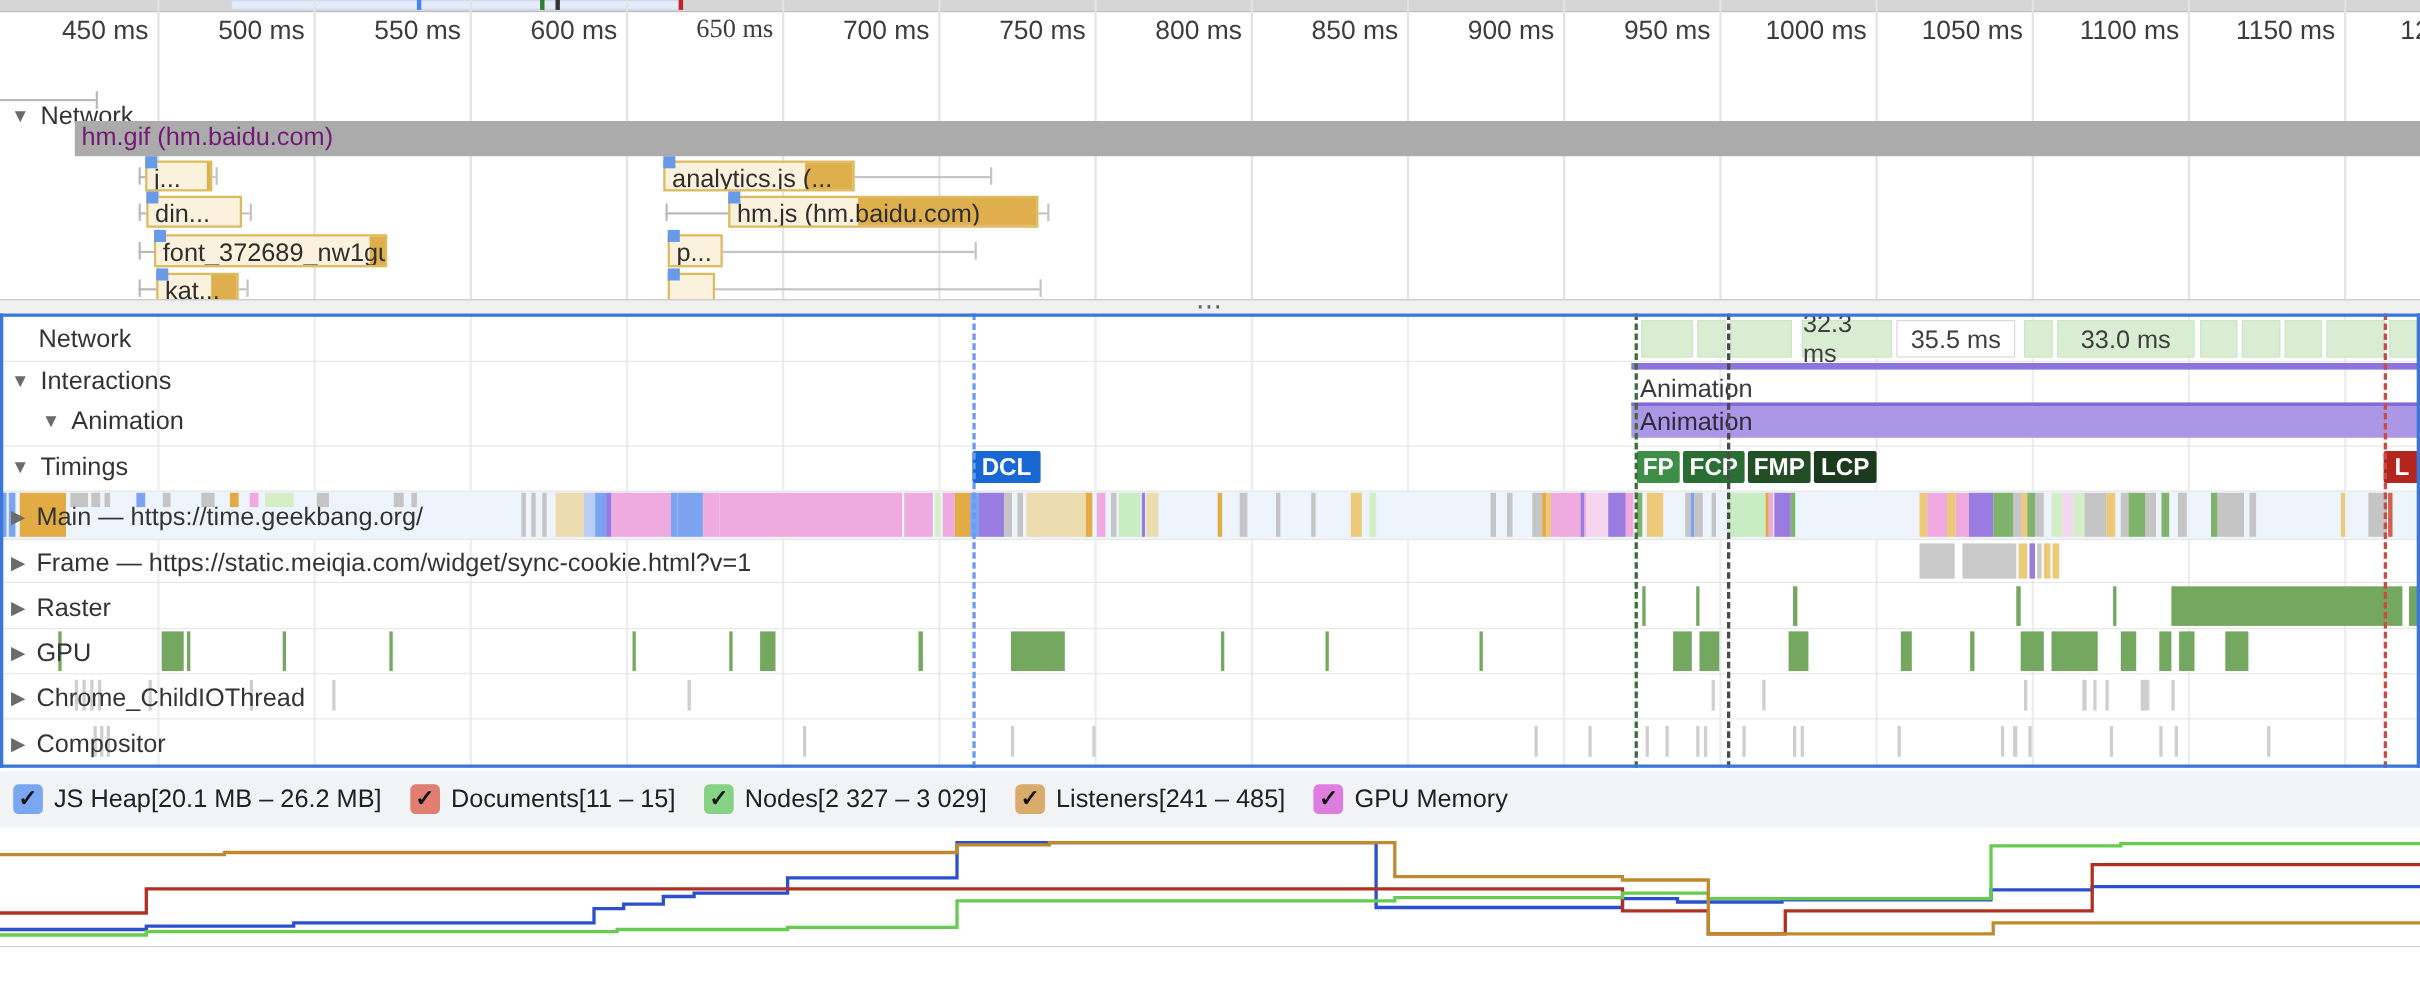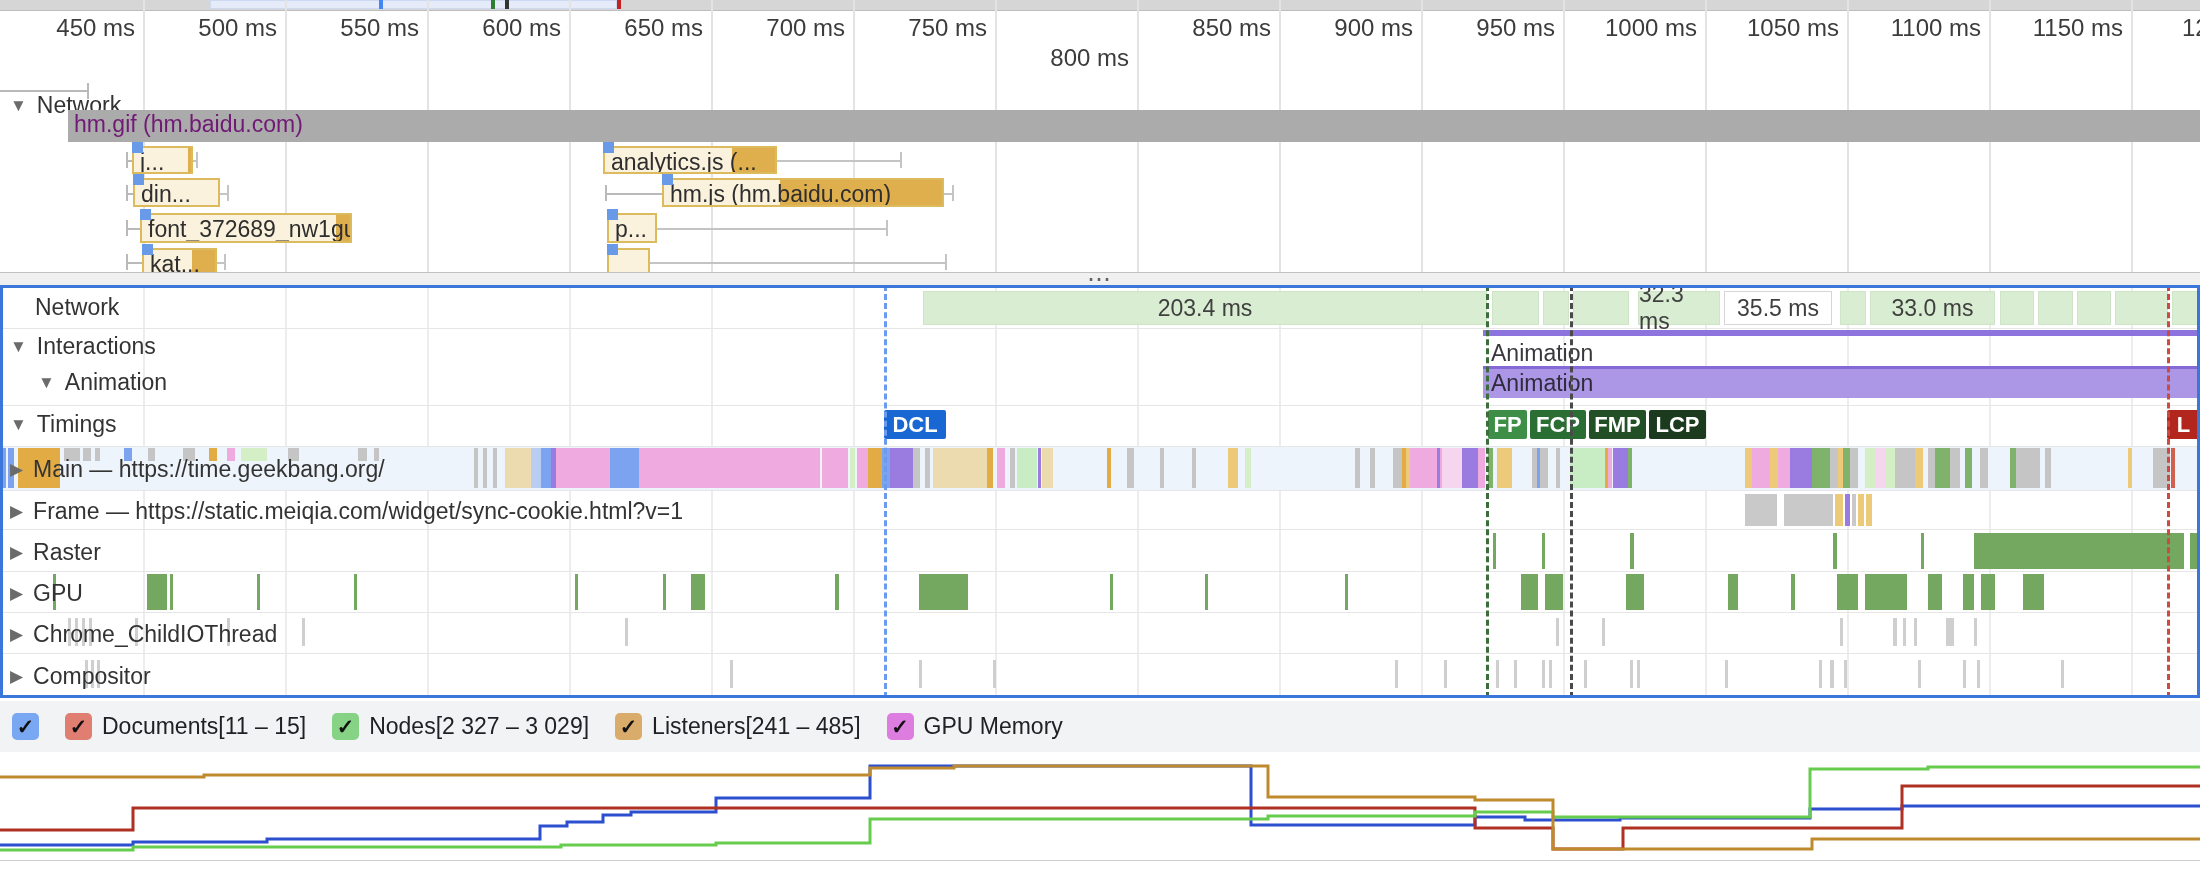"650 ms" div.rlabel { font-family: none -> Liberation Serif, serif }
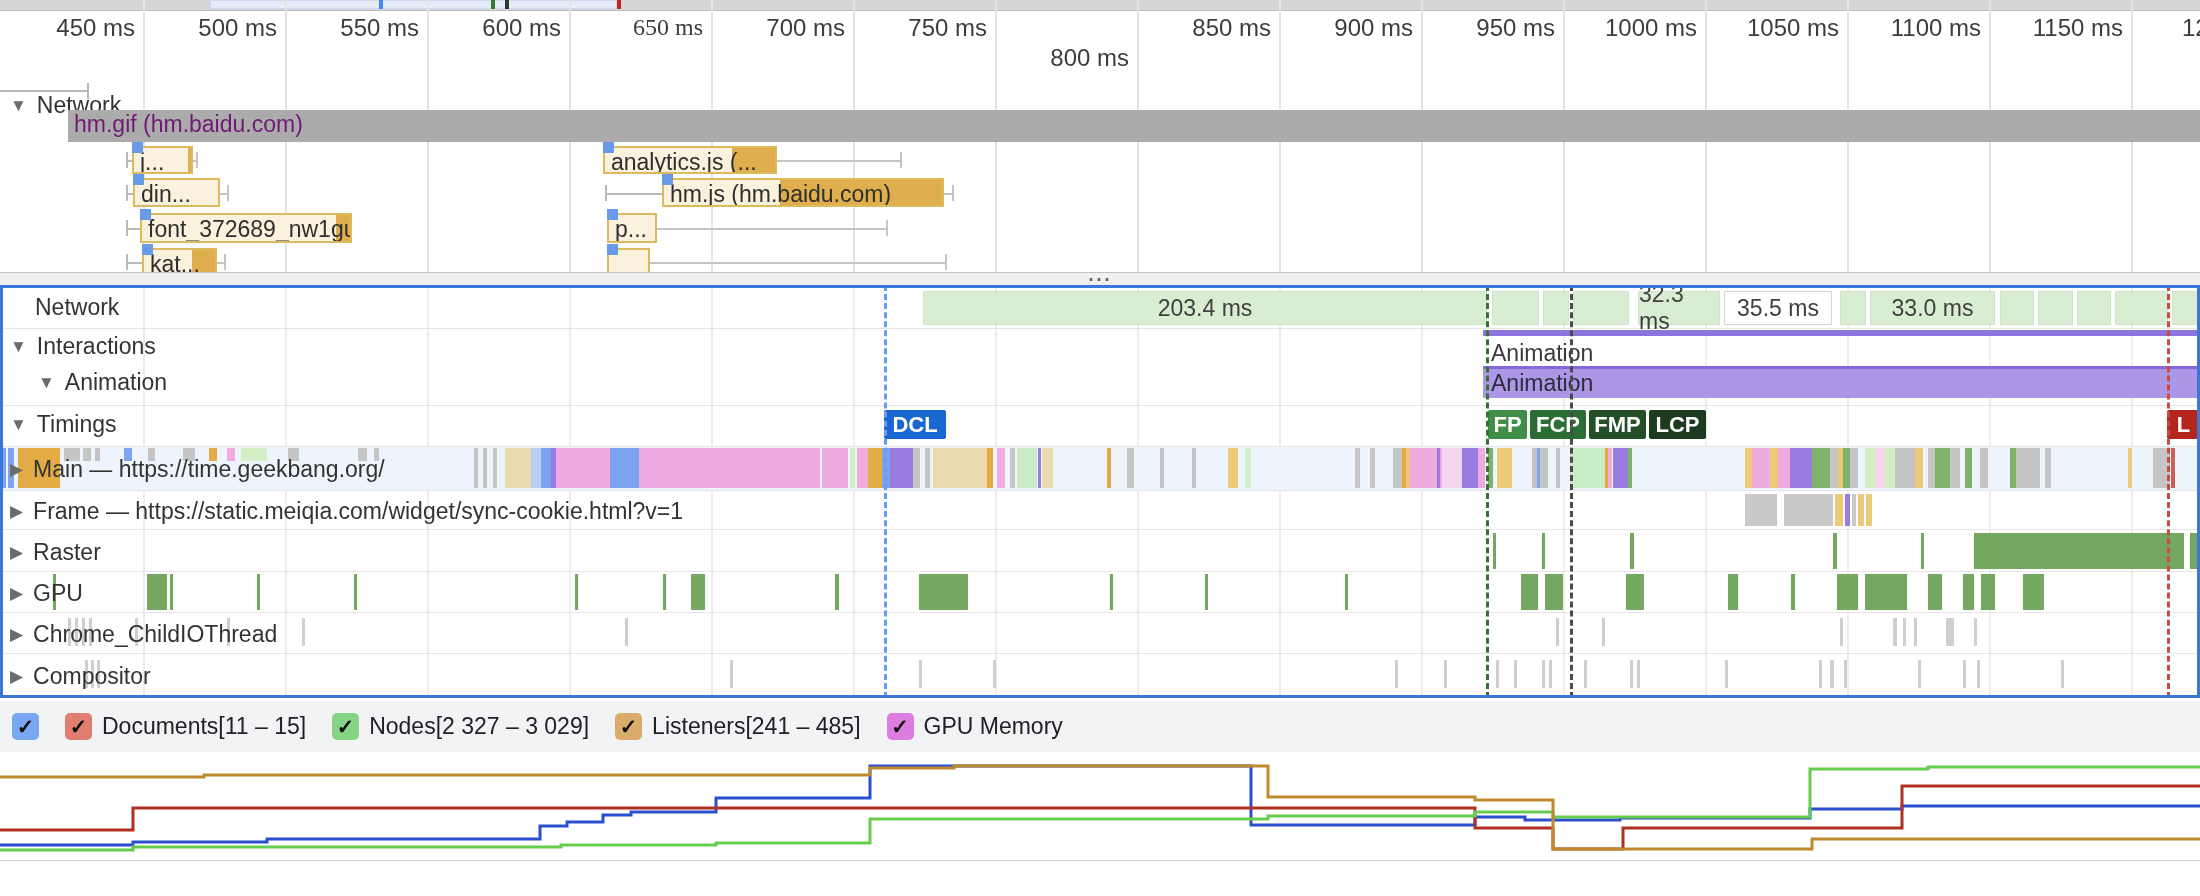"800 ms" div.rlabel { margin-top: 30px -> none }
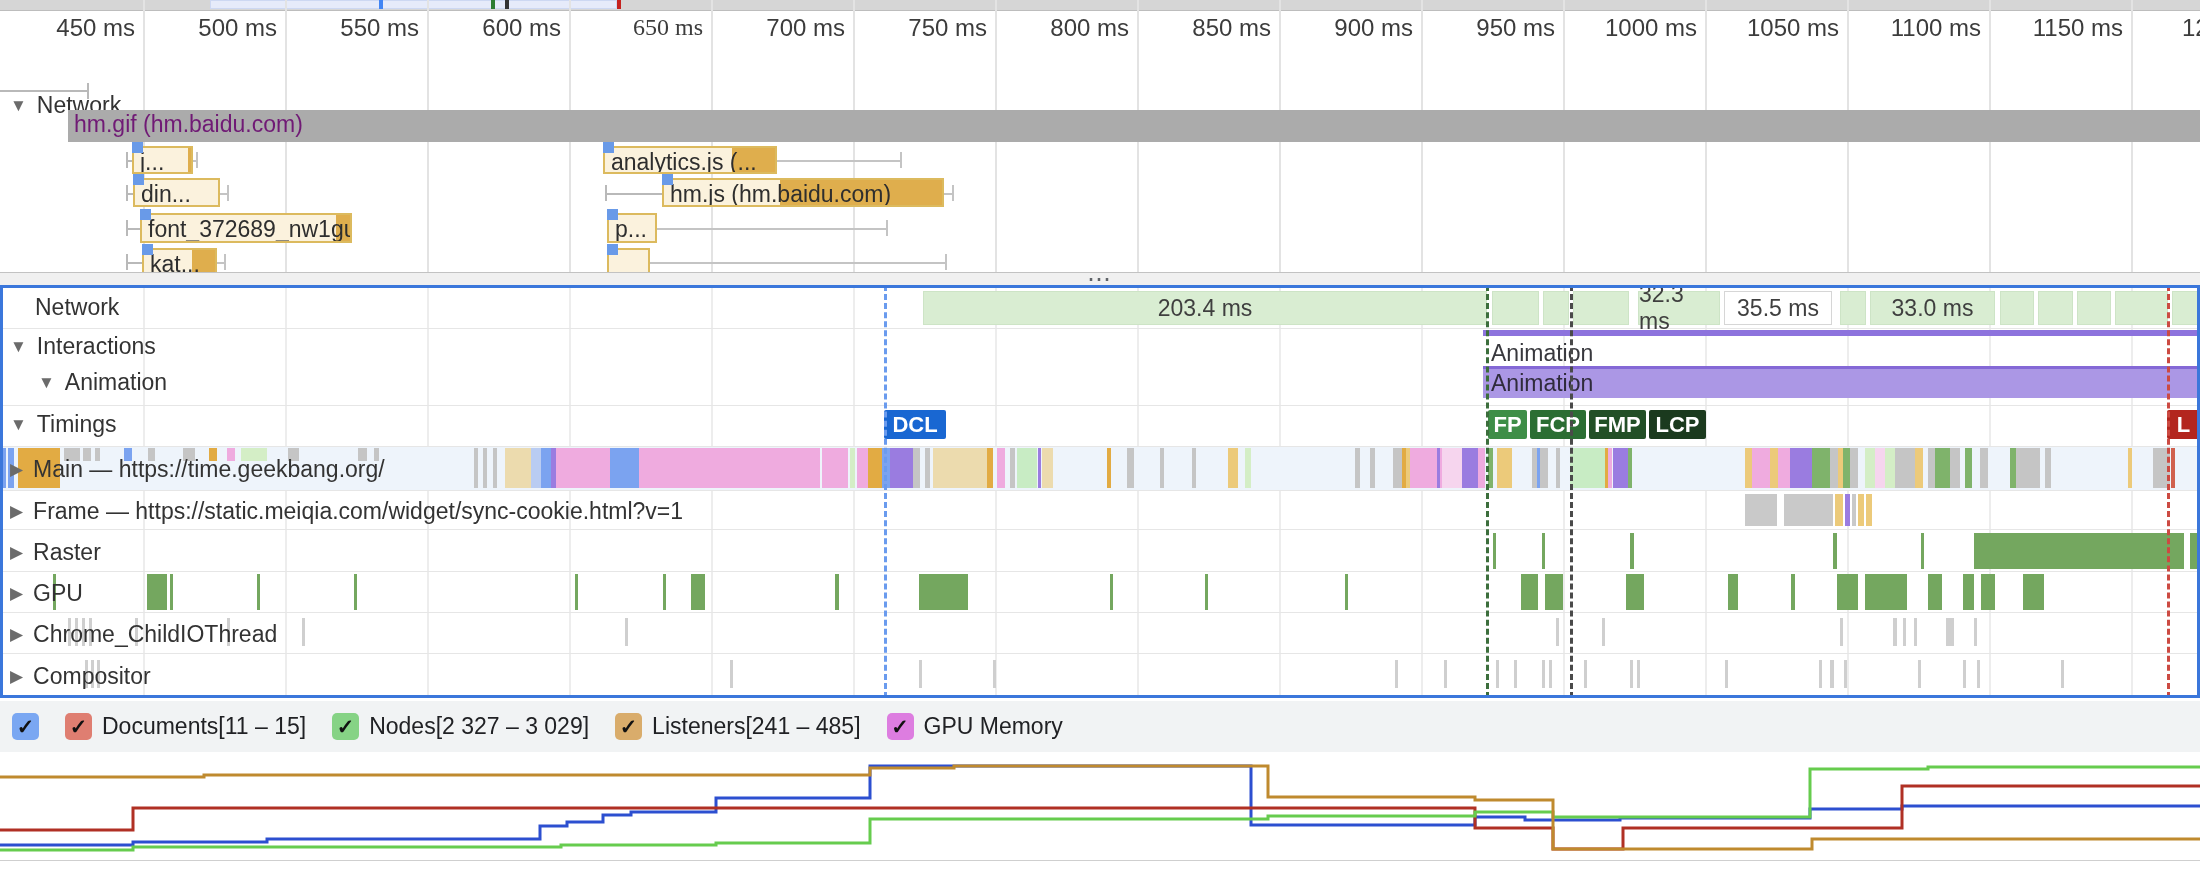"203.4 ms" div.framebar { html: <div> <span>203.4 ms</span> </div> -> none }
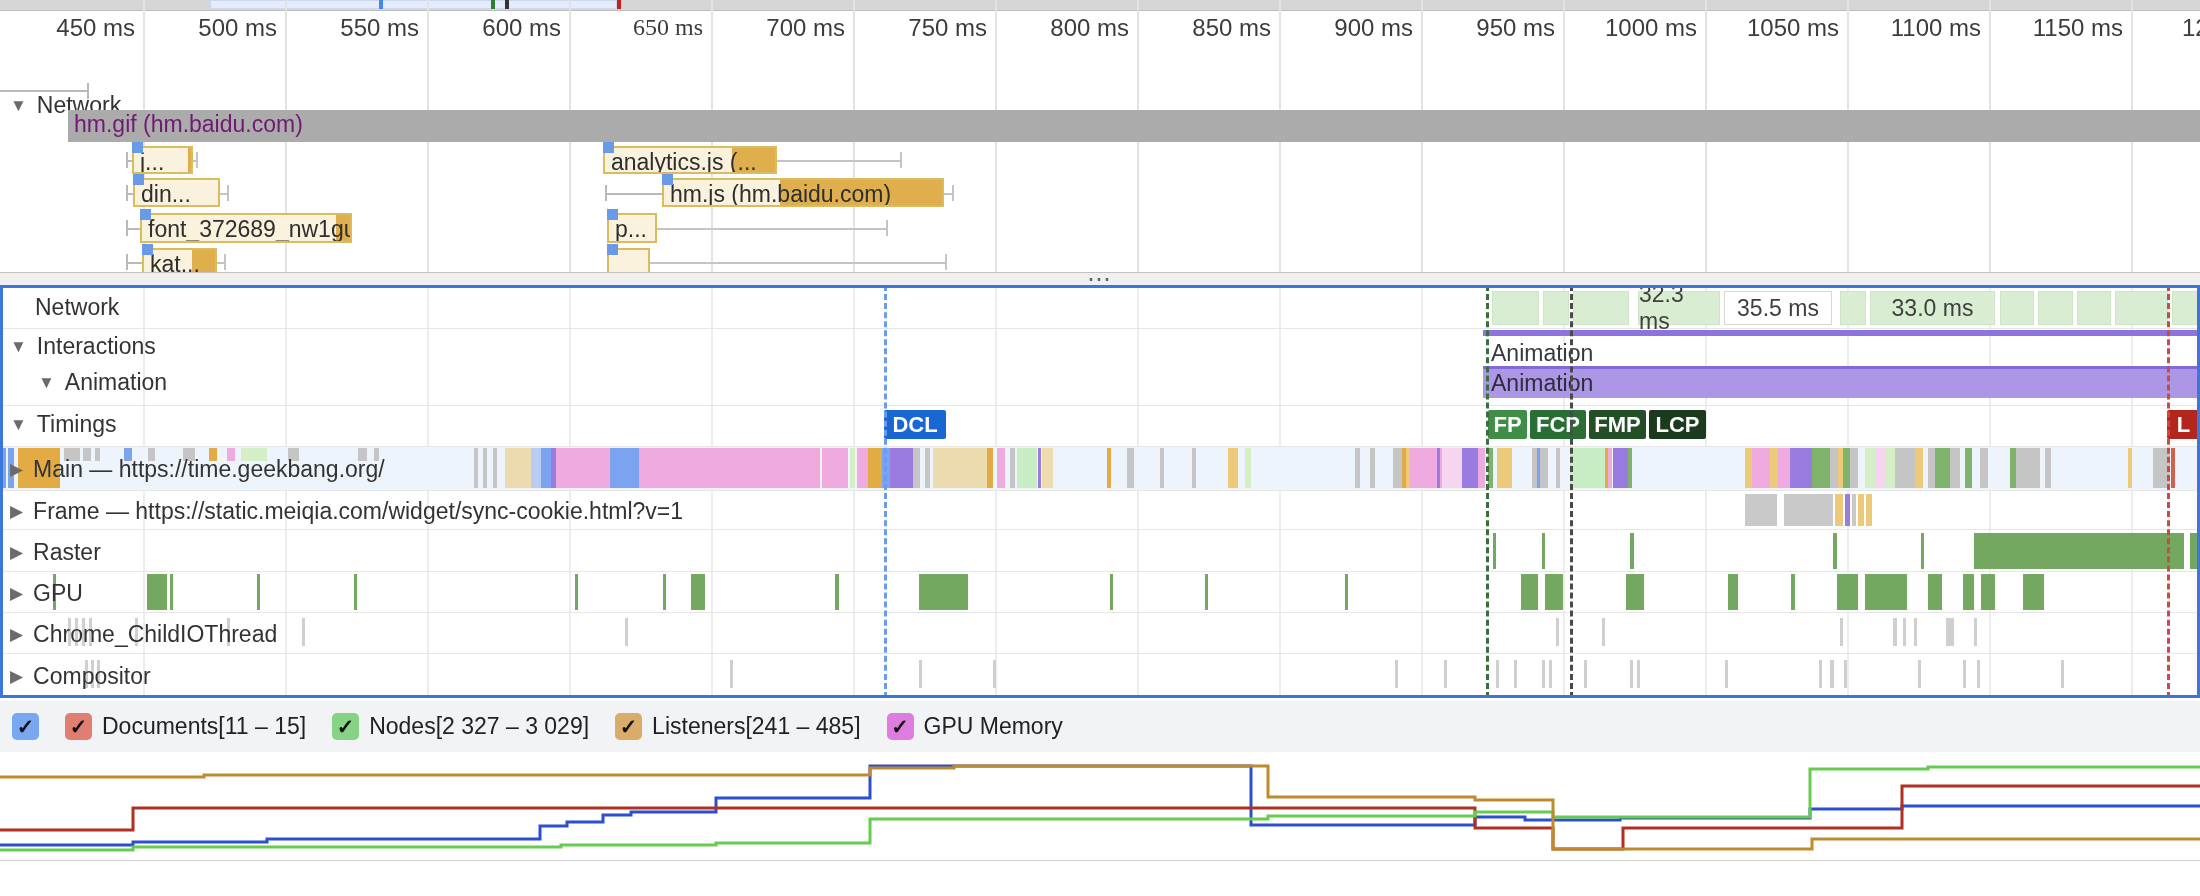"JS Heap[20.1 MB – 26.2" span { html: none -> <span>JS Heap[20.1 MB – 26.2 MB]</span> }
